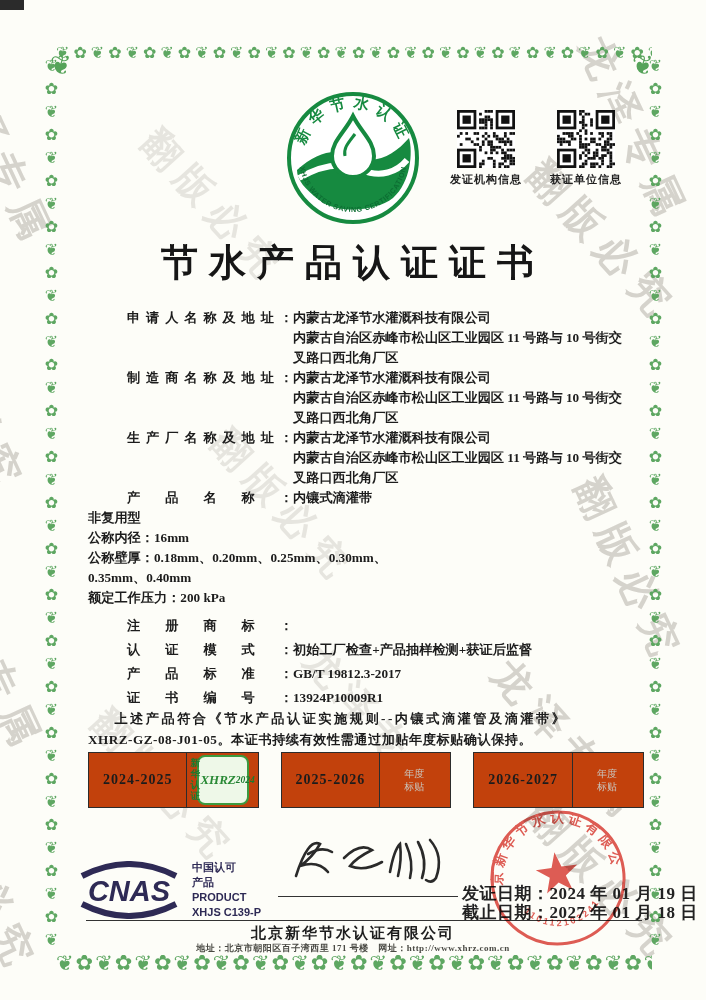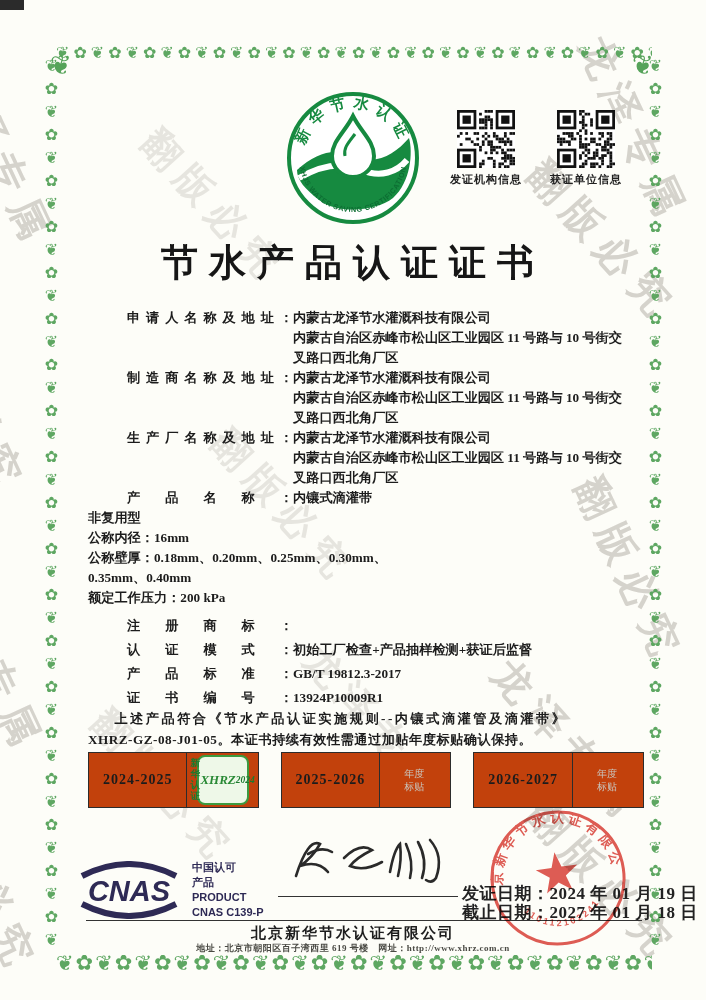"CNAS C139-P" div { text: CNAS -> XHJS }
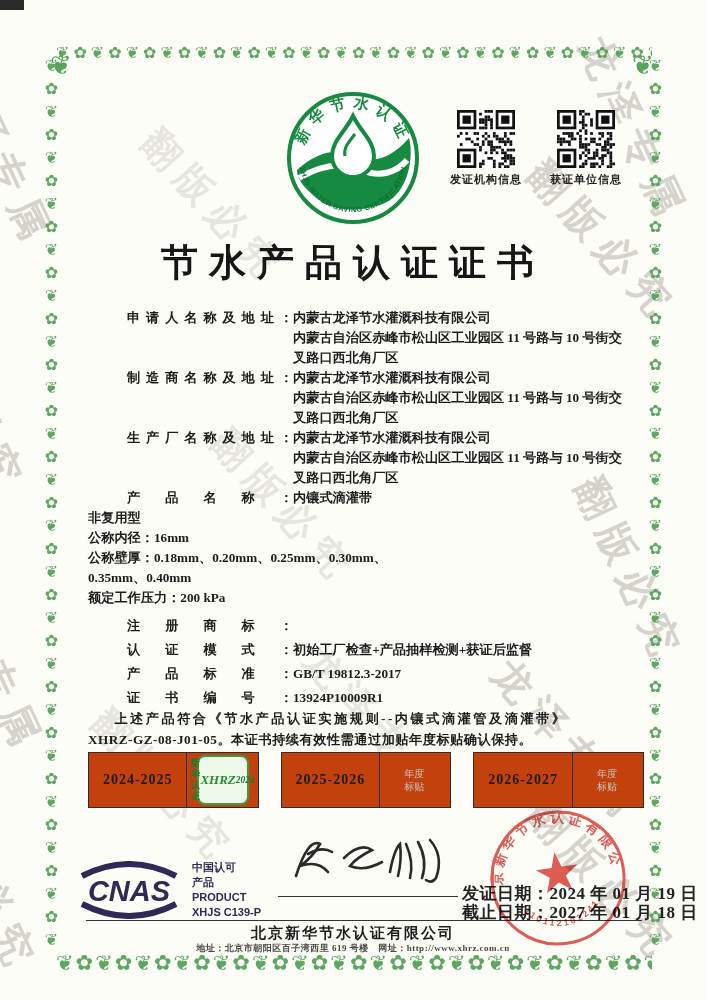"地址：北京市朝阳区百子湾西里 619 号楼" div.footer-address { text: 619 -> 171 }
